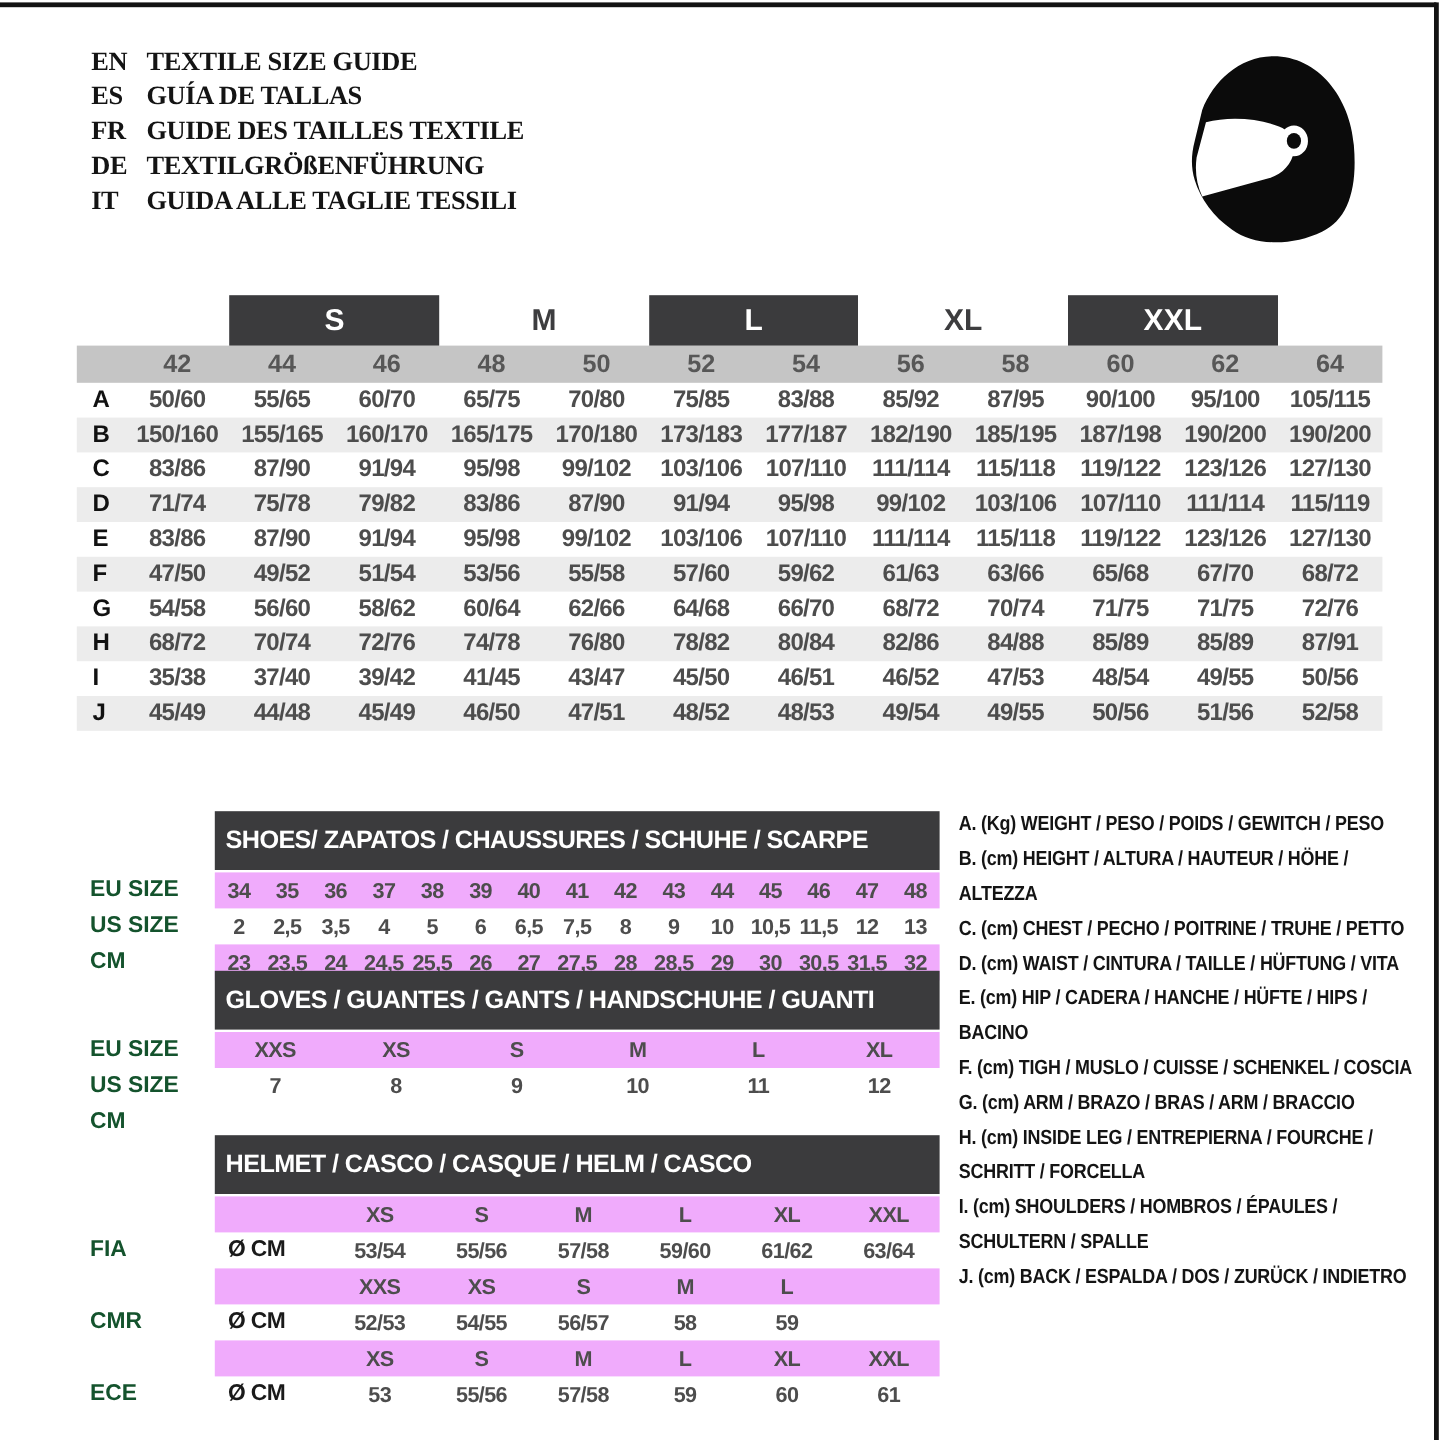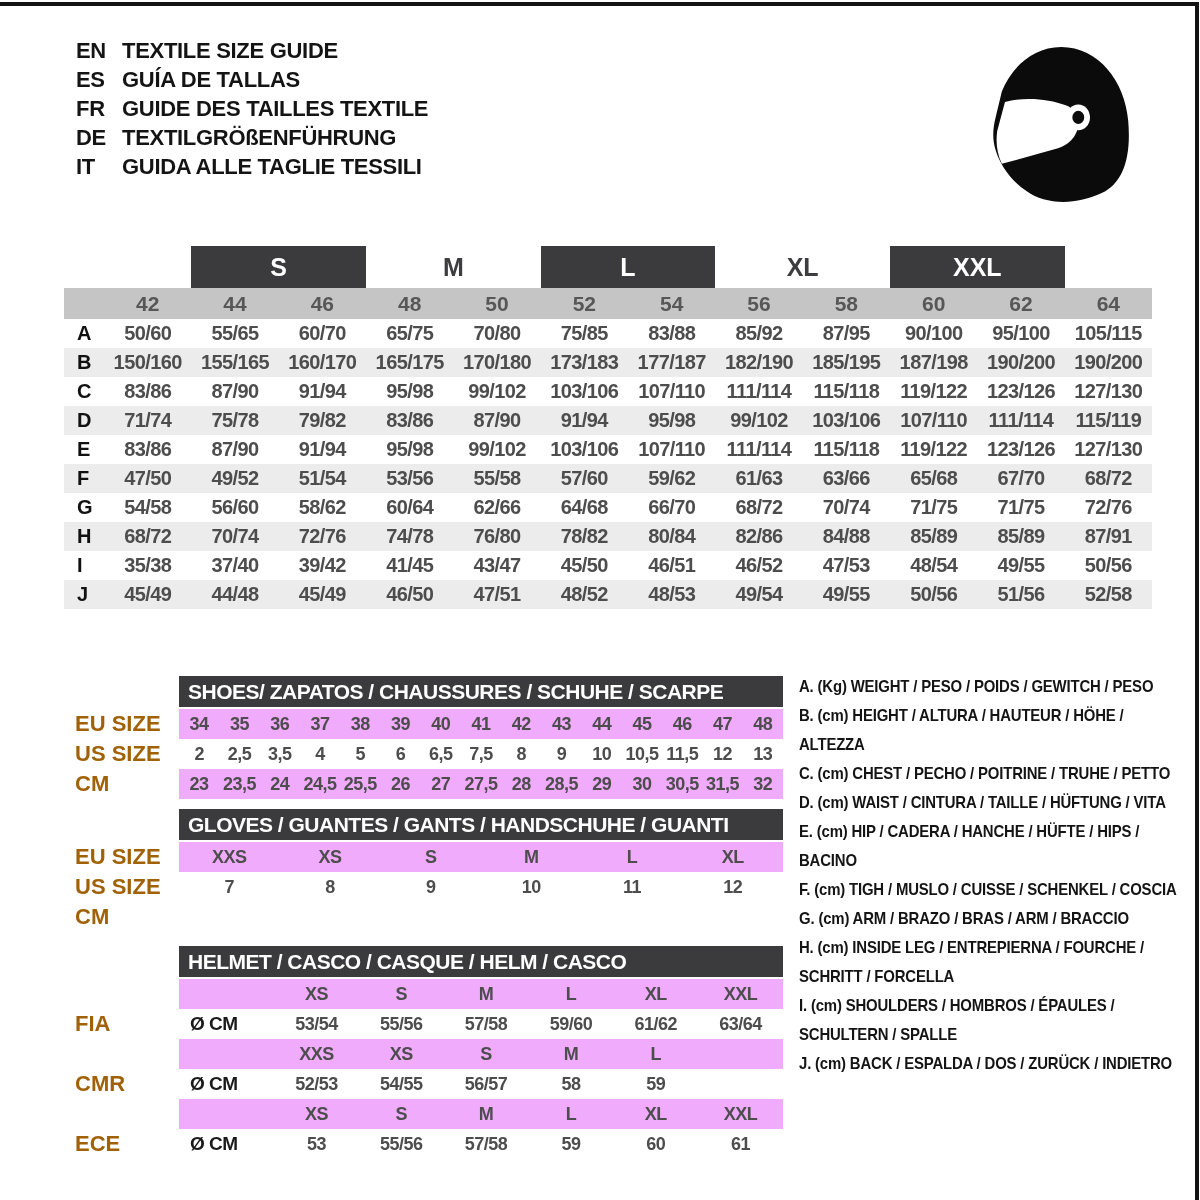"EN" .lang-list { font-family: none -> Liberation Serif, serif }
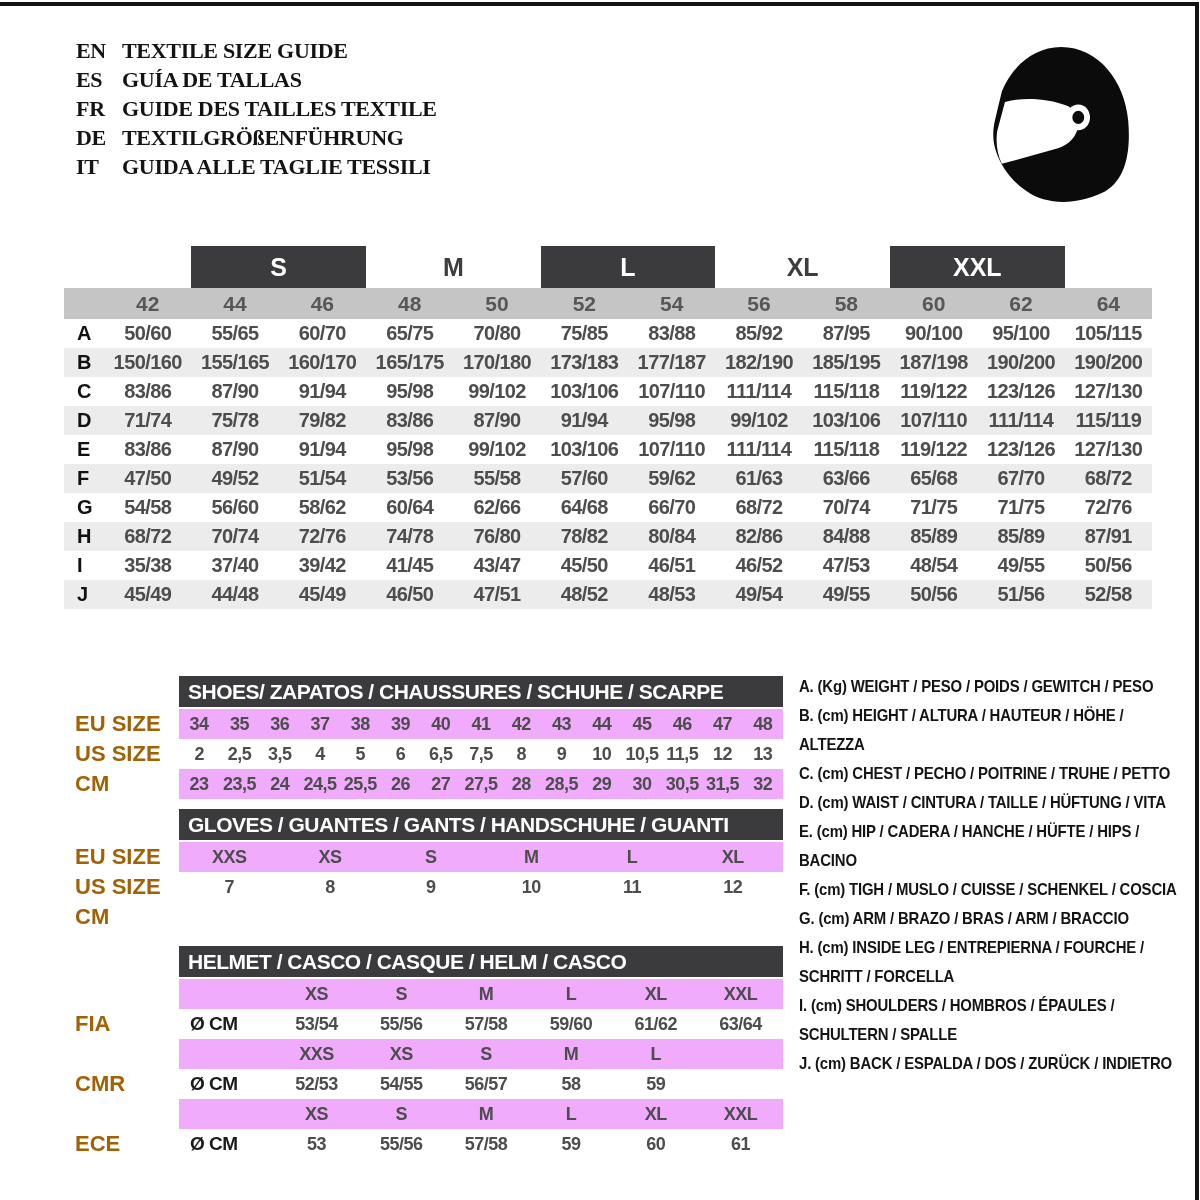"SHOES/ ZAPATOS / CHAUSSURES /" .sub-title-bar { height: 31px -> 49px }
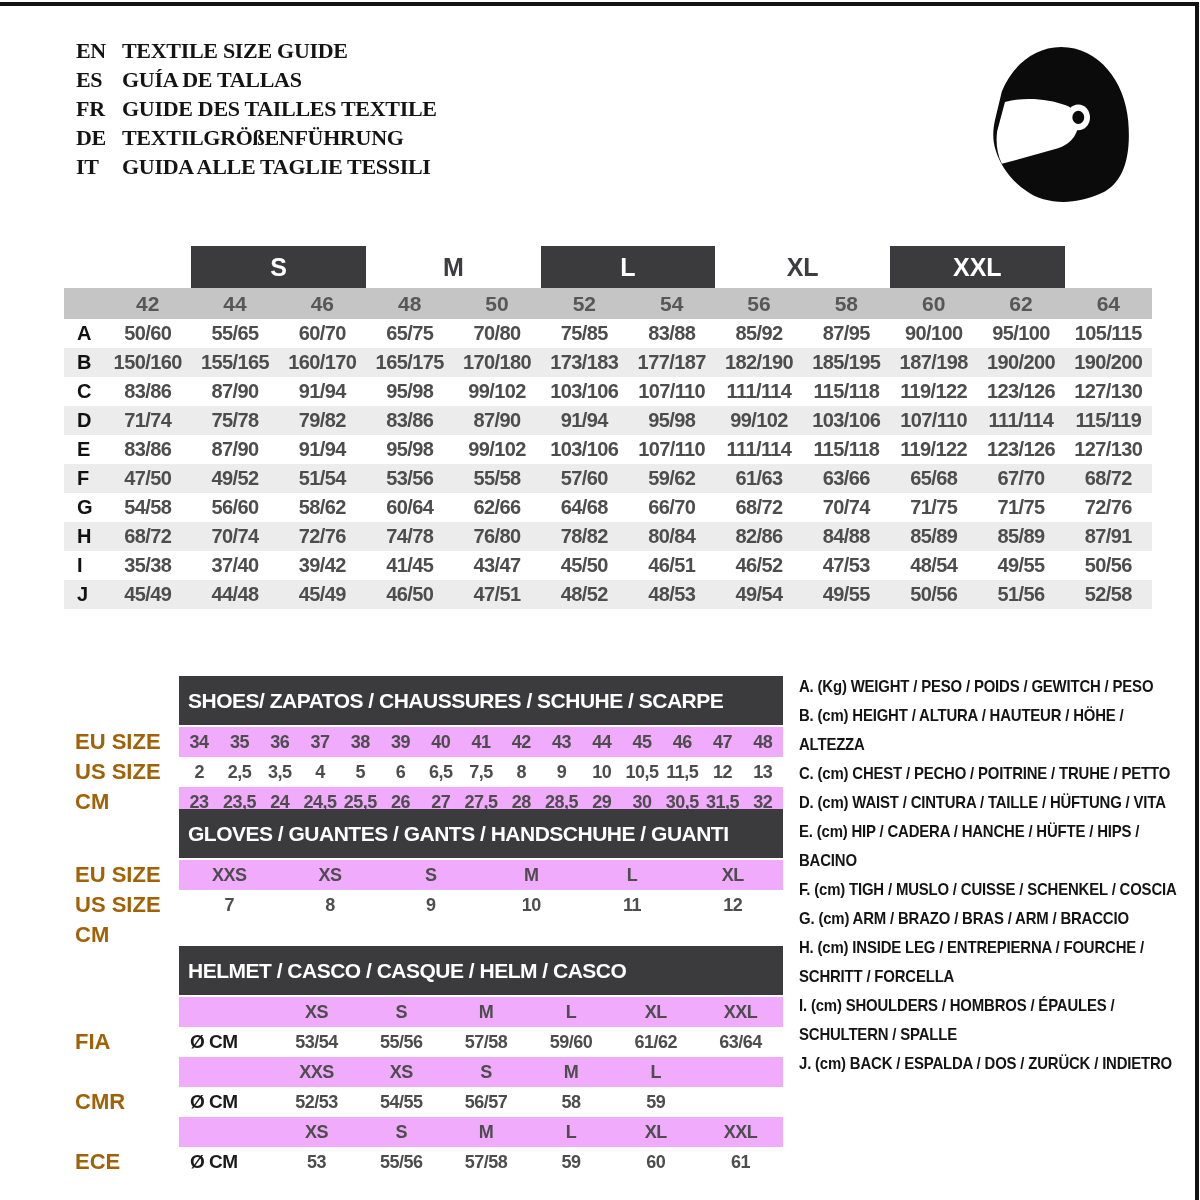"EU SIZE" .sub-label { color: #a16207 -> #14532d; font-size: 22px -> 19px }
